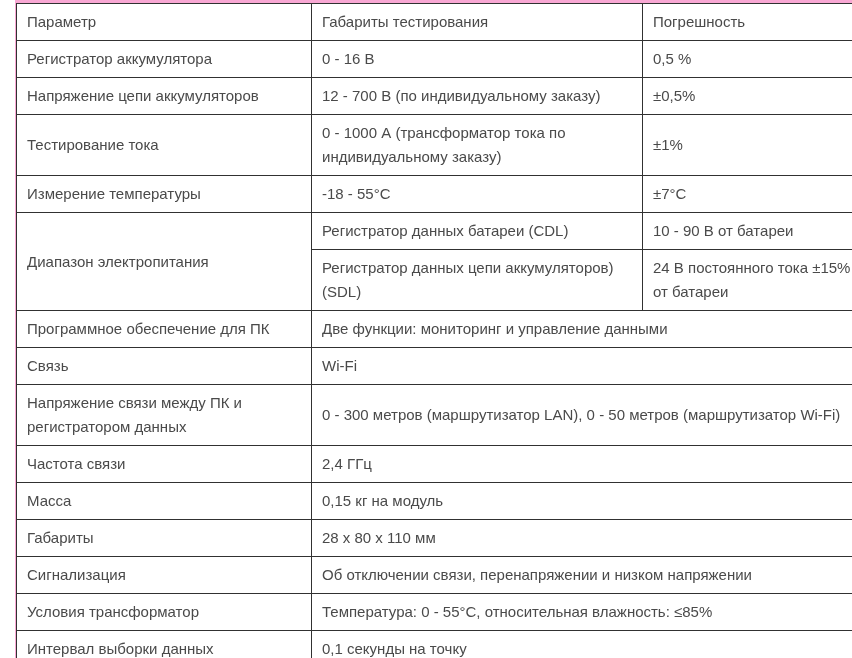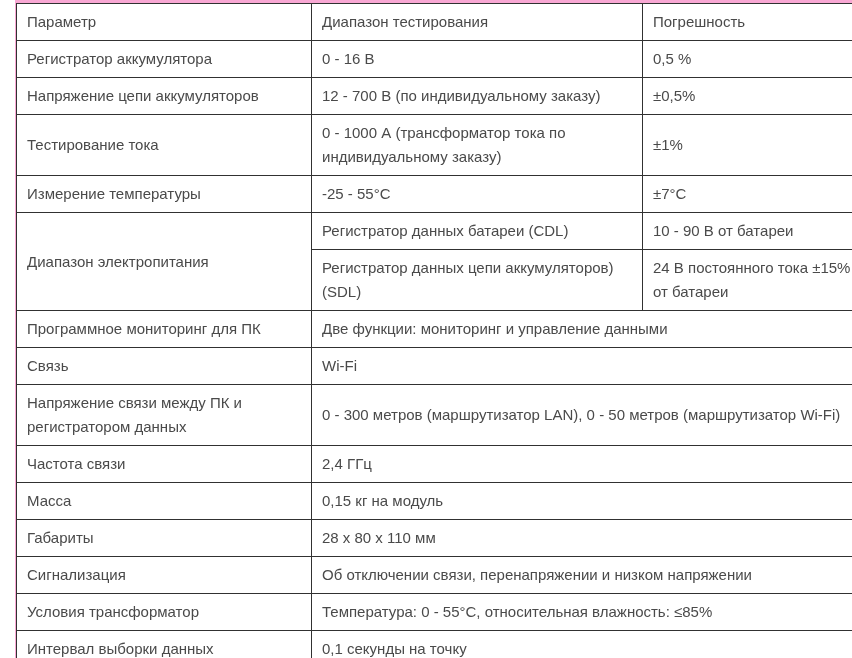"Диапазон тестирования" td { text: Диапазон -> Габариты }
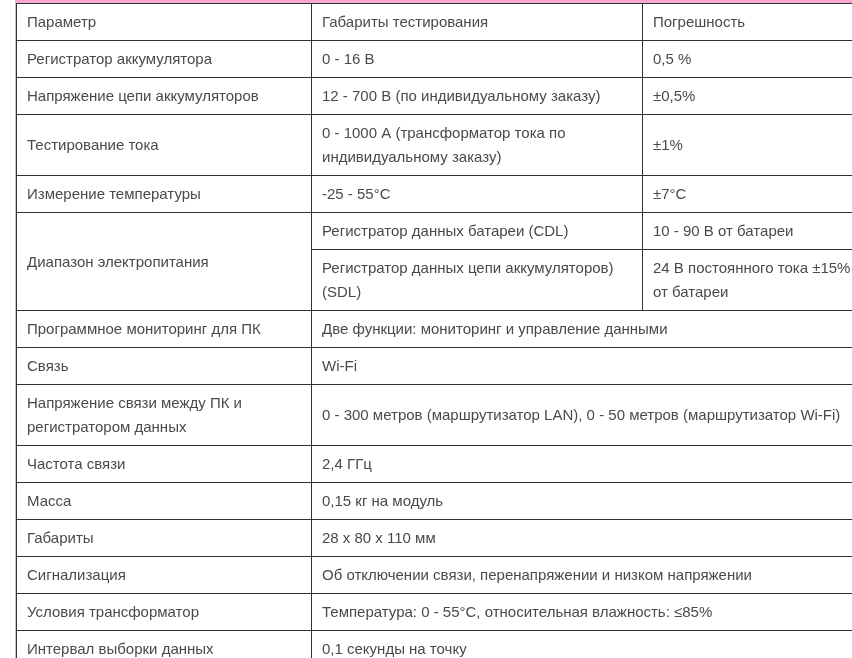"-25 - 55°C" td { text: -25 -> -18 }
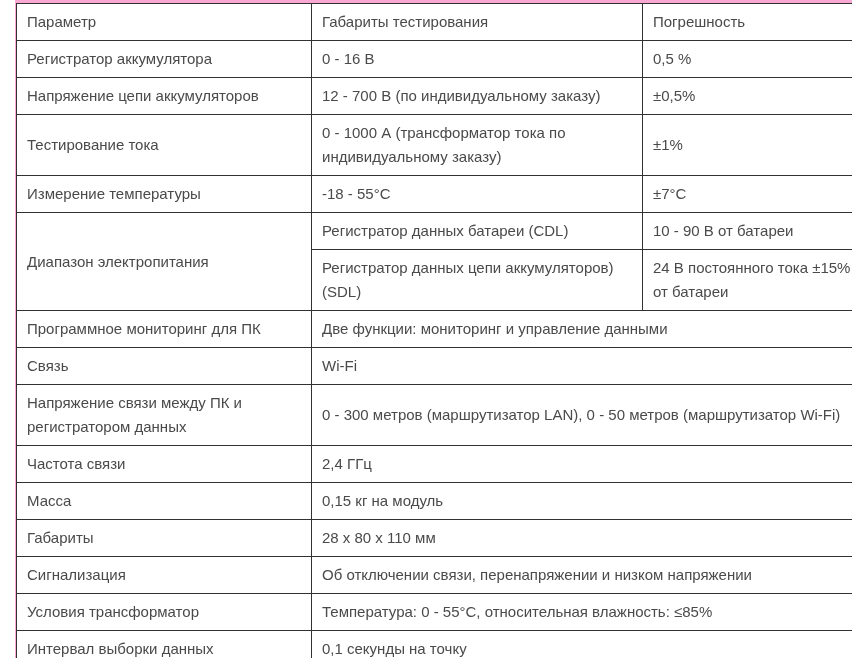"Программное мониторинг для ПК" td { text: мониторинг -> обеспечение }
